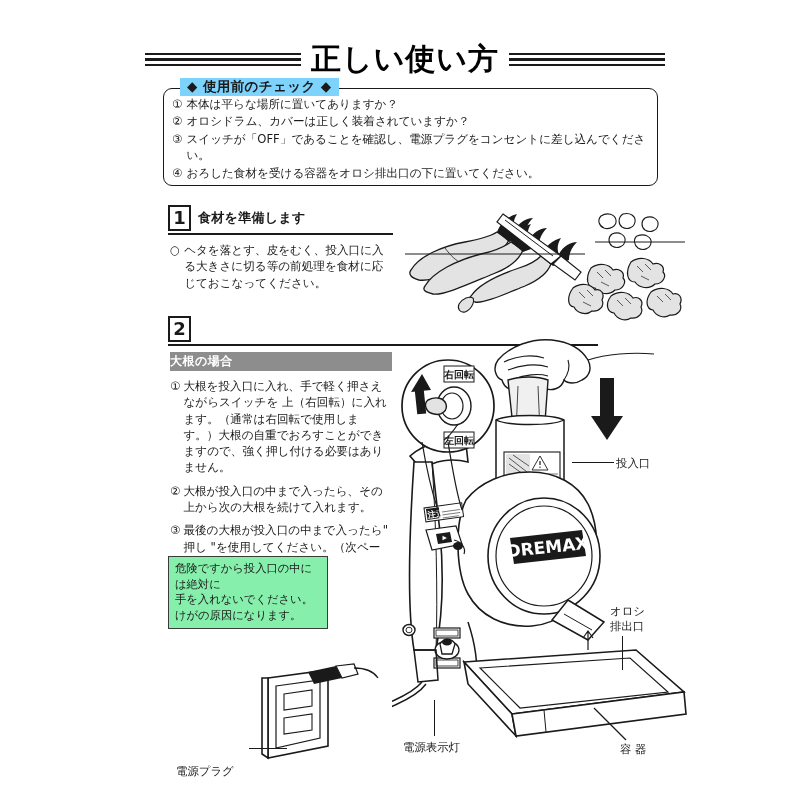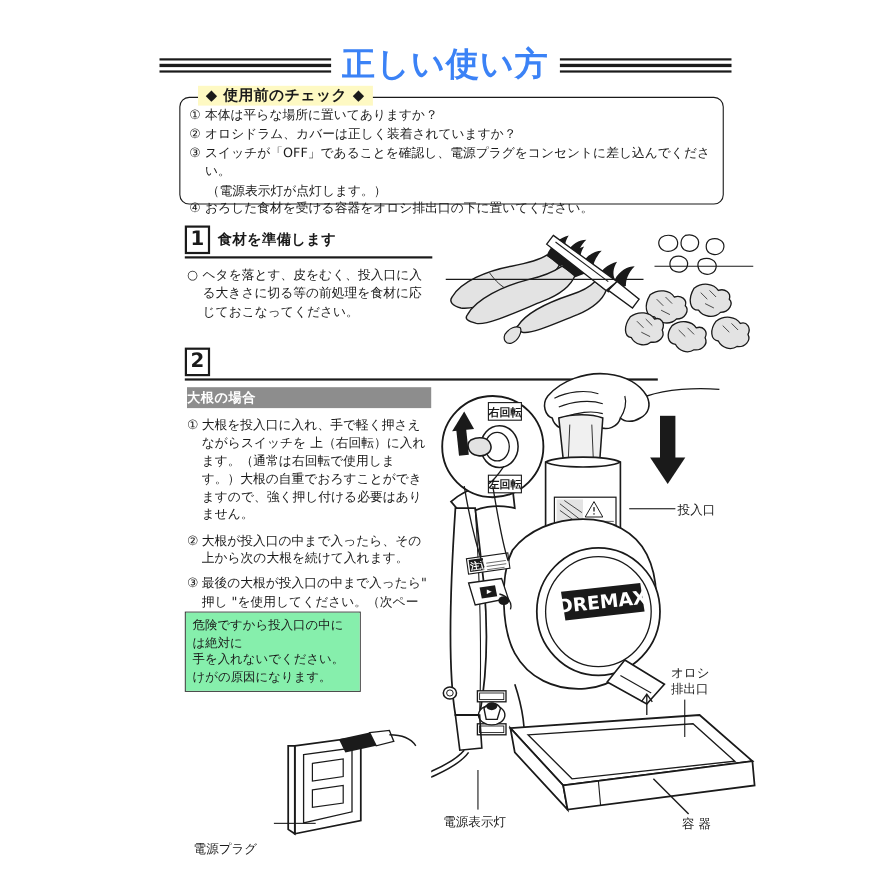"正しい使い方" .page-title { color: #3b82f6 -> #000000 }
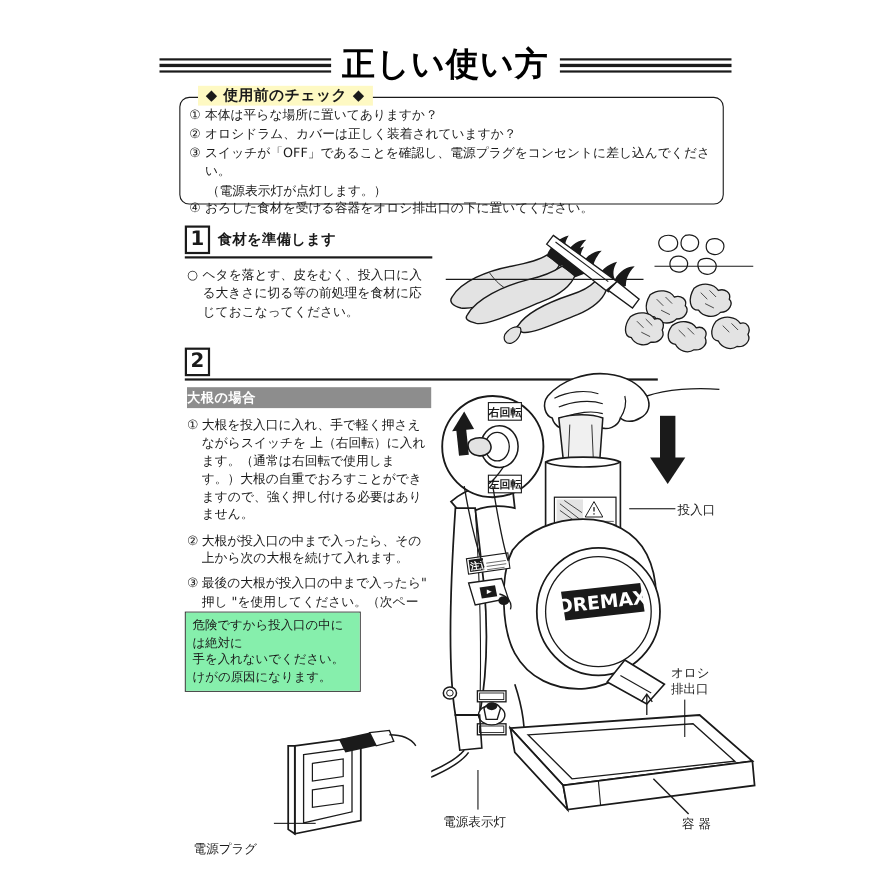"◆ 使用前のチェック ◆" .check-head { background: #fef9c3 -> #7dd3fc }
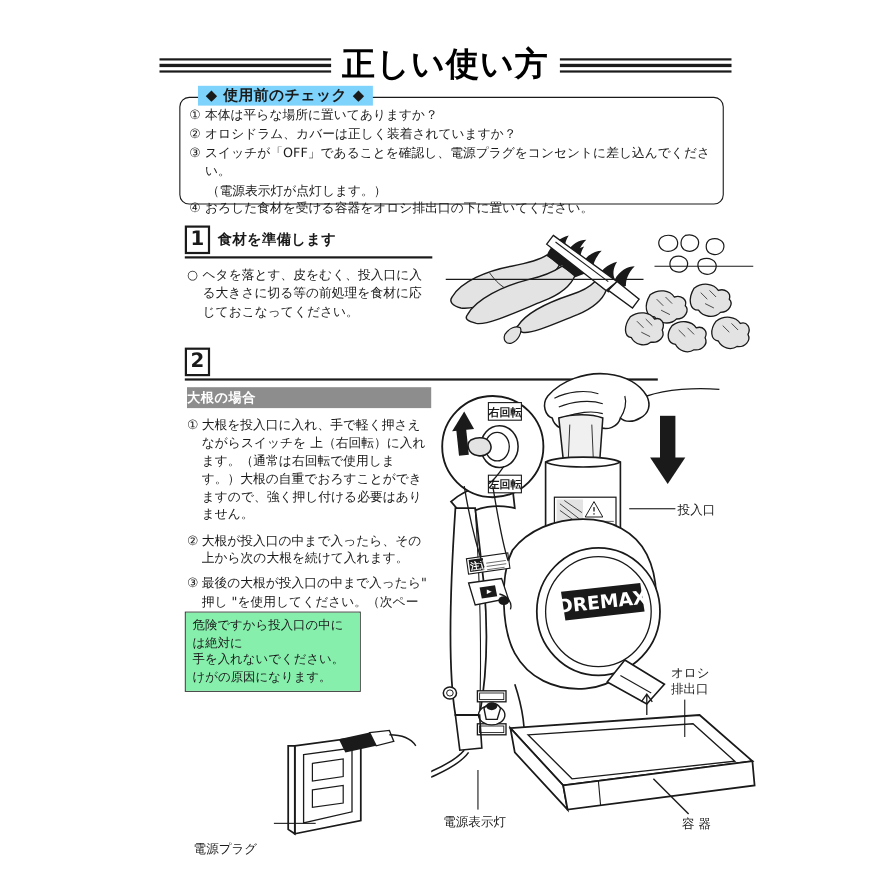"（電源表示灯が点灯します。）" div.sub { html: <div>（電源表示灯が点灯します。）</div> -> none }
